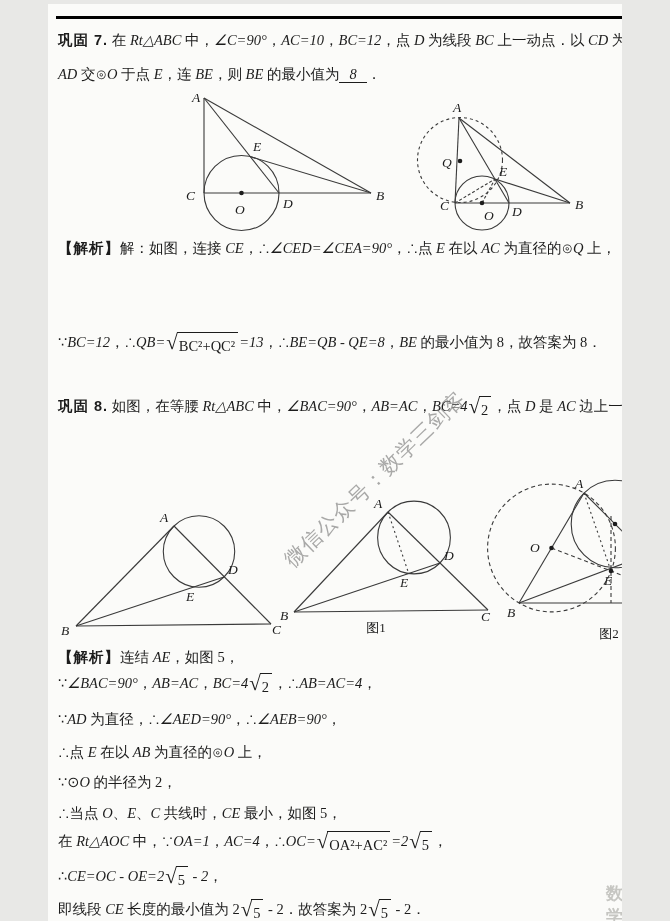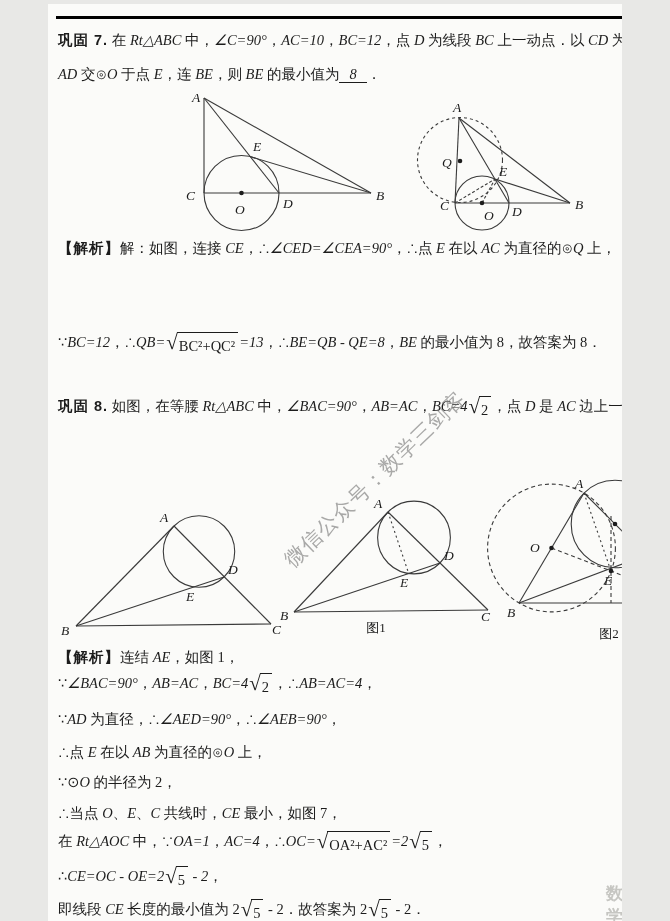"，如图 1，" span.seg-t { text: 1 -> 5 }
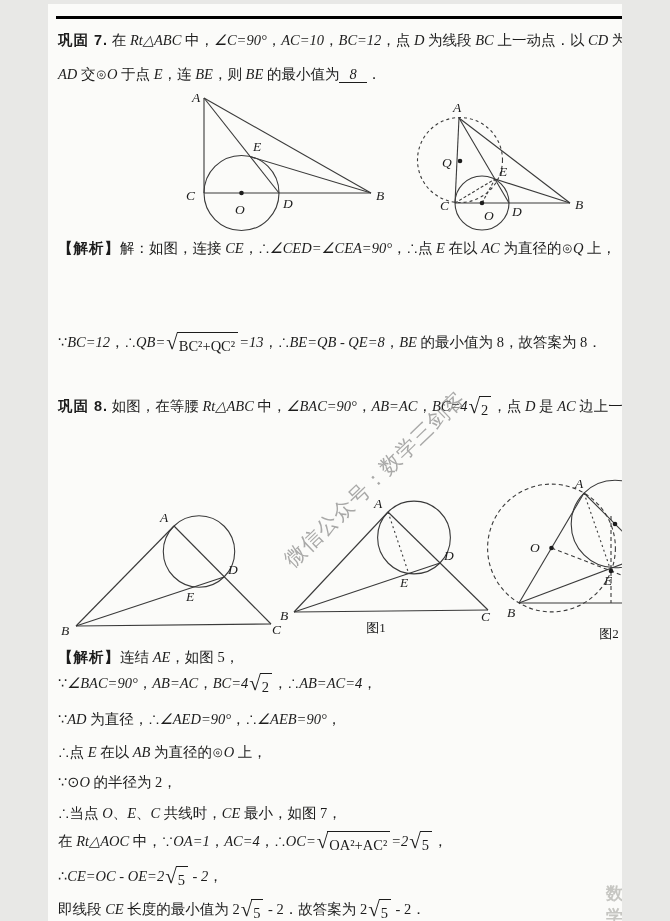"最小，如图 7，" span.seg-t { text: 7 -> 5 }
